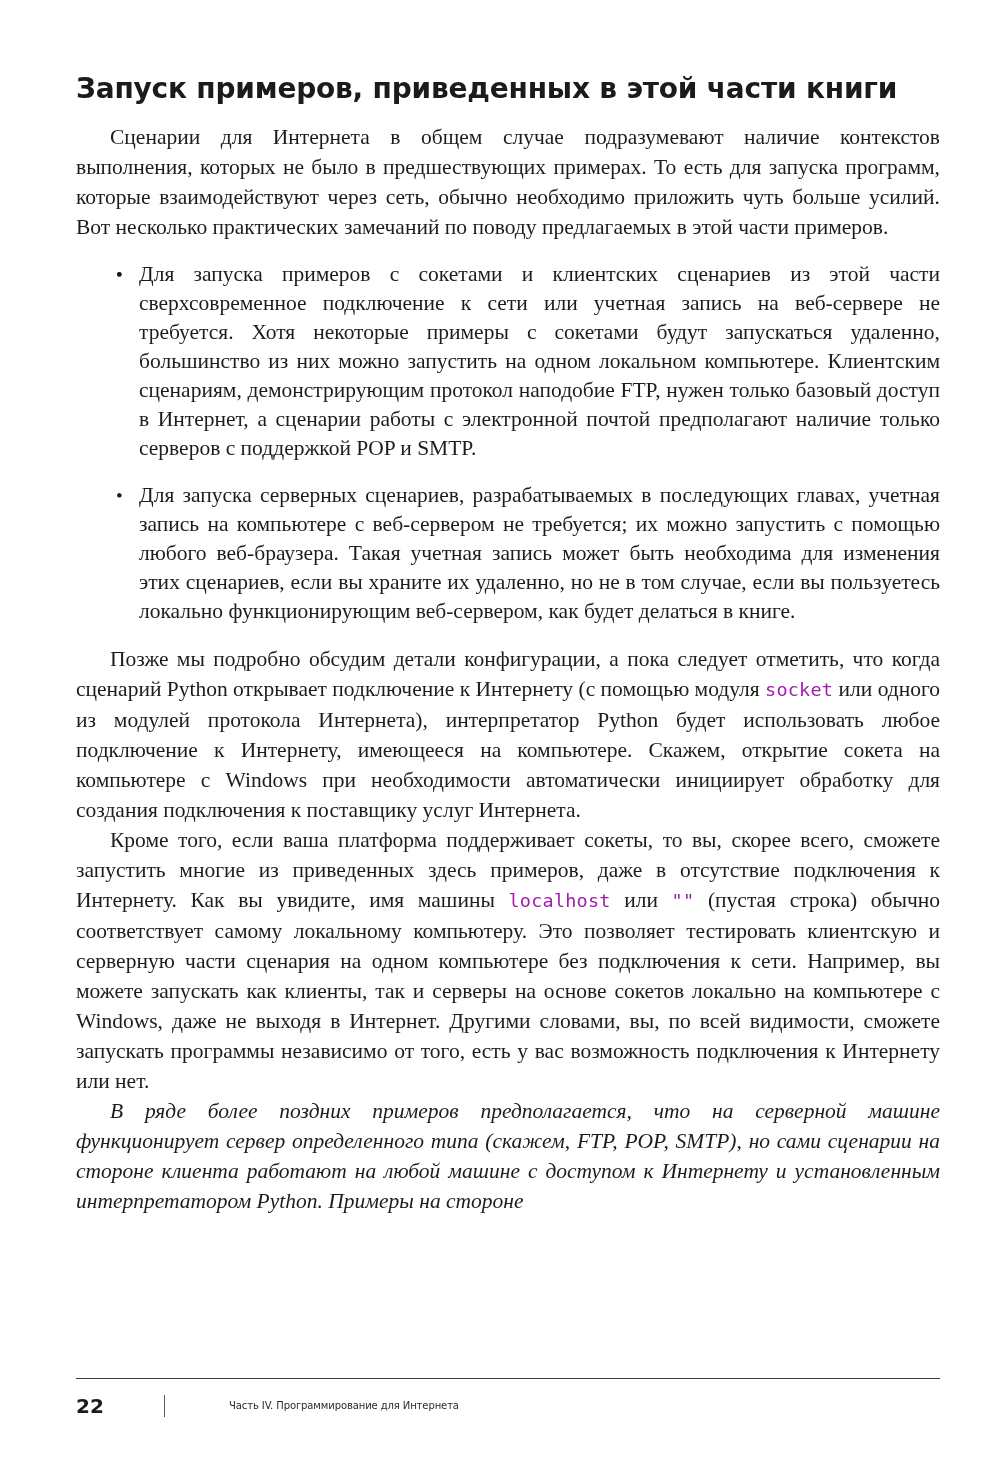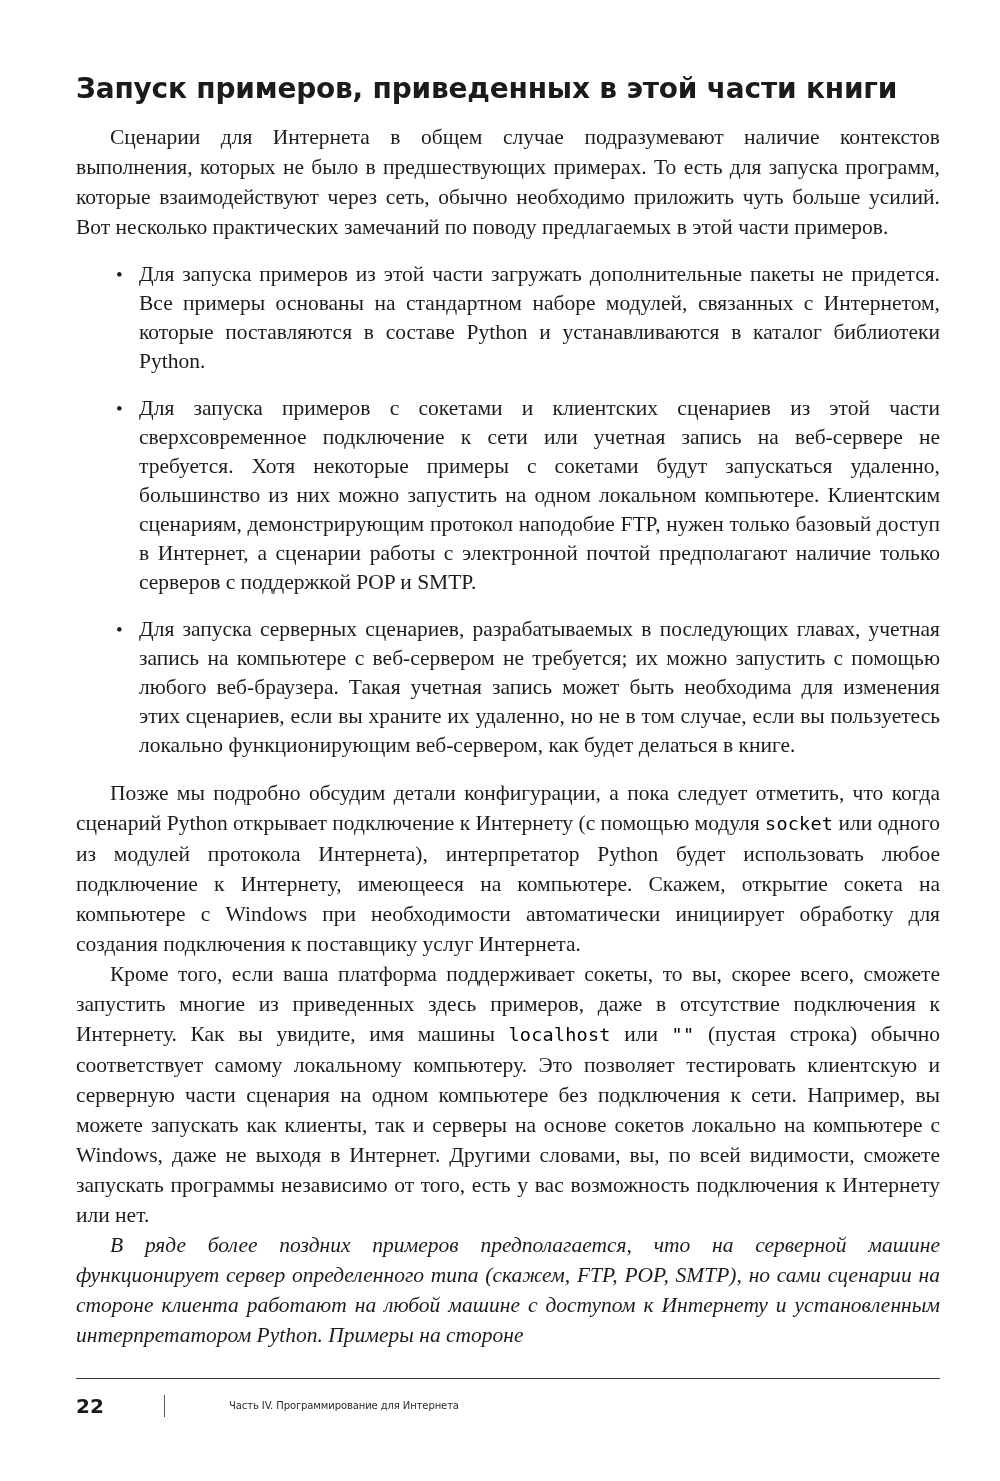"Для запуска примеров из этой" span { html: <span>Для запуска примеров из этой части загружать дополнительные пакеты не придется. Все примеры основаны на стандартном наборе модулей, связанных с Интернетом, которые поставляются в составе Python и устанавливаются в каталог библиотеки Python.</span> -> none }
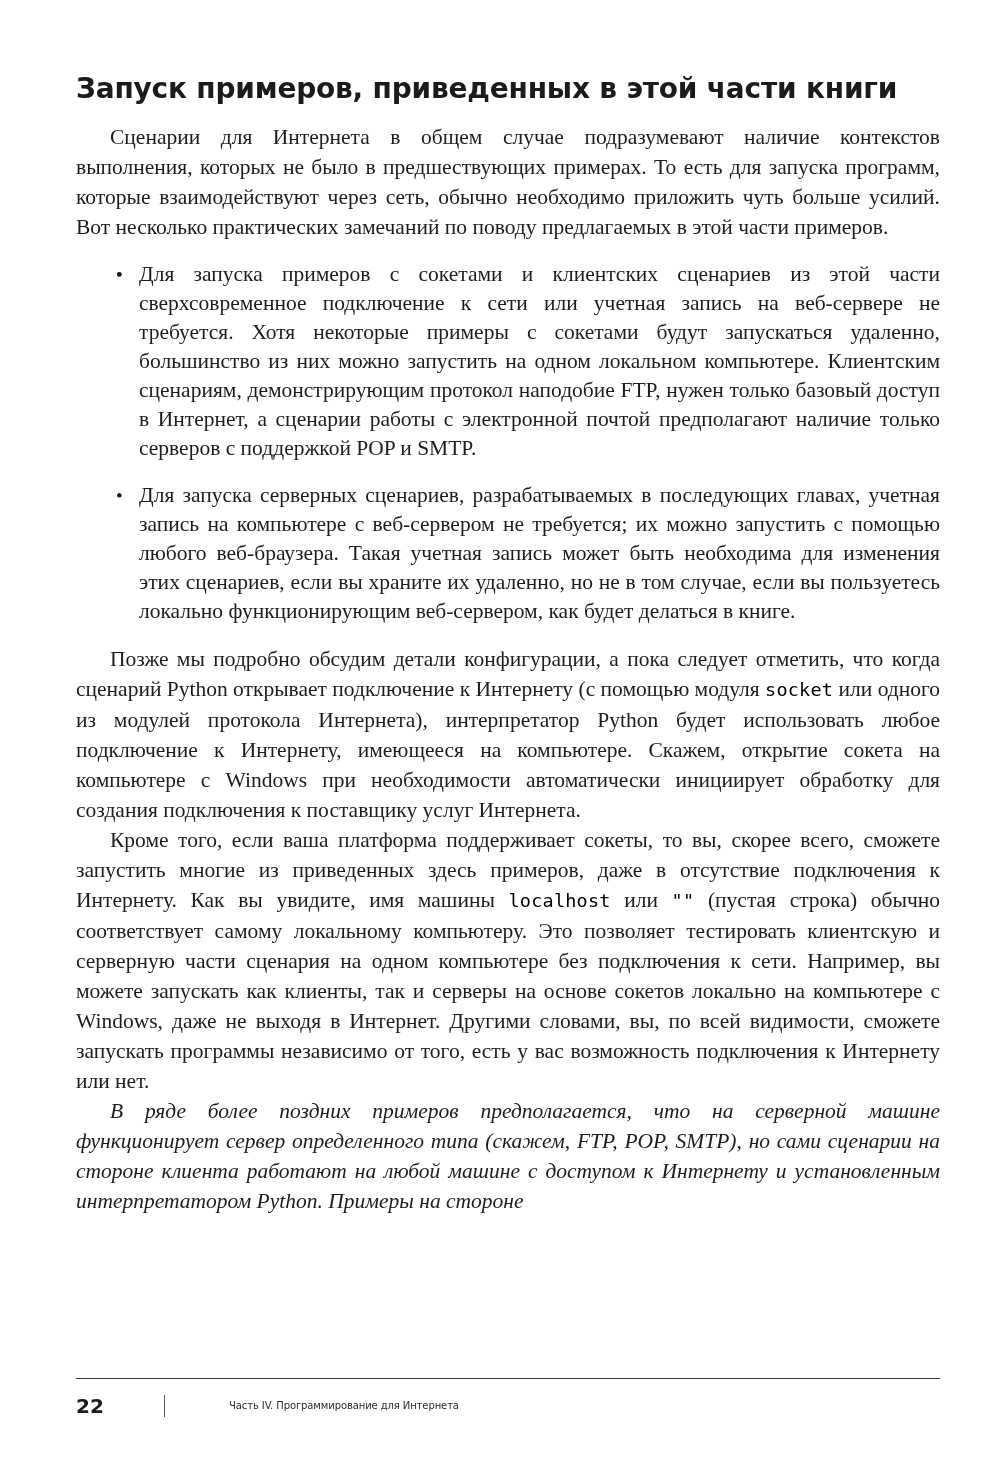"socket" code, .code { color: #000000 -> #a21caf }
